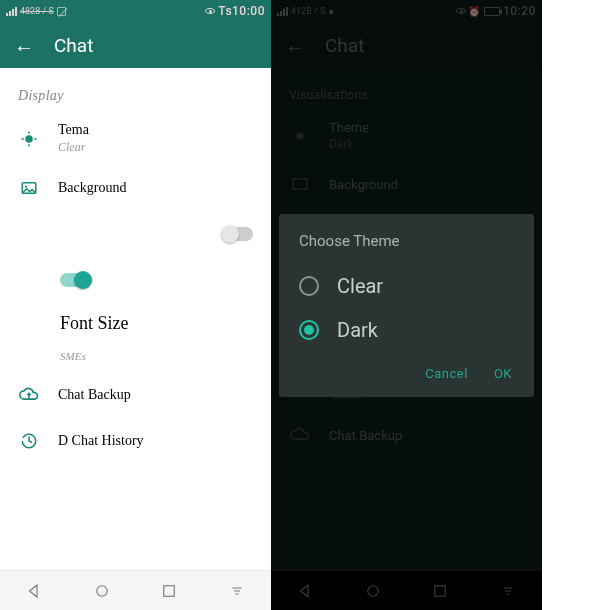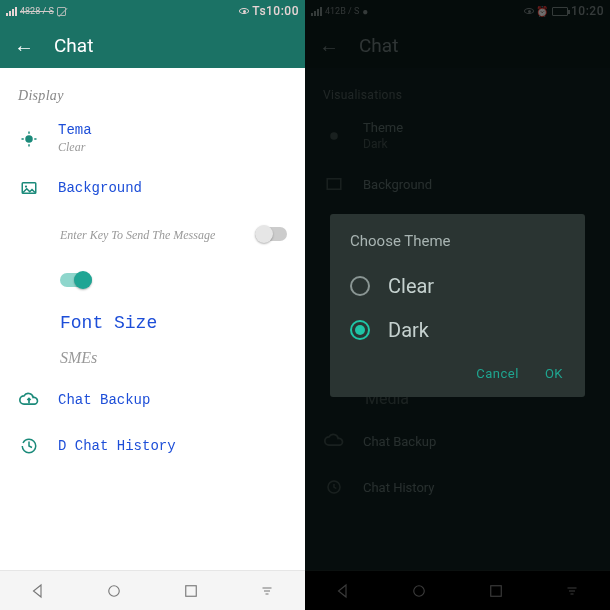"4828 / S" .screen { width: 305px -> 271px }
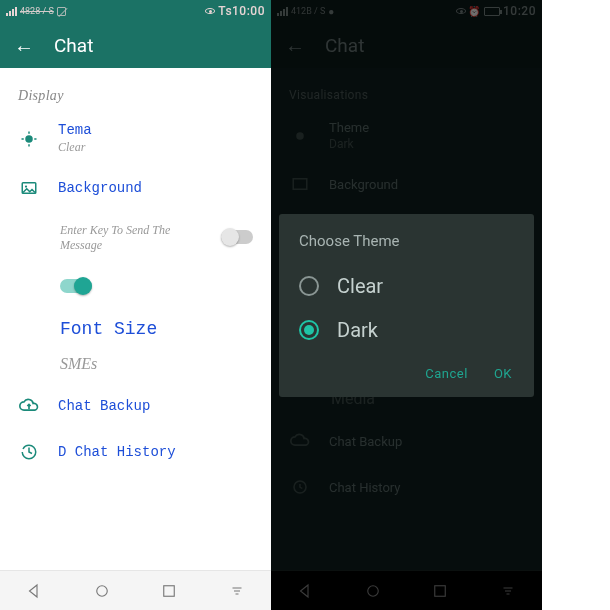"Tema" .light .row .label { color: #1d4ed8 -> #000000; font-family: Liberation Mono, monospace -> Liberation Serif, serif }
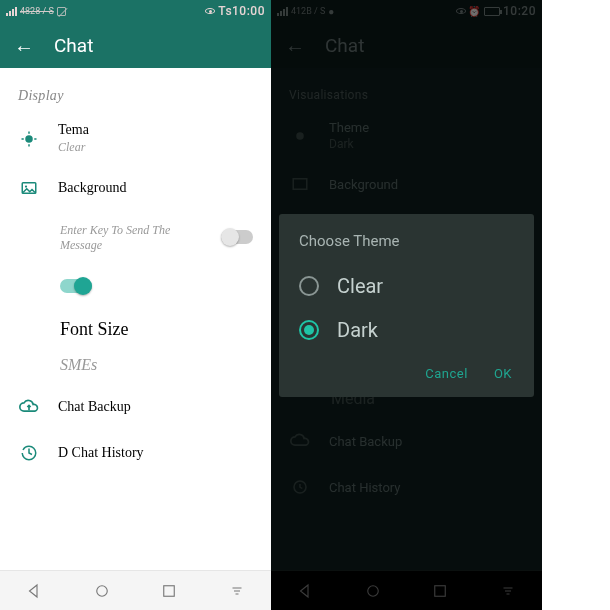"Enter Key To Send The" div.sub { html: <div>Enter Key To Send The Message</div> -> none }
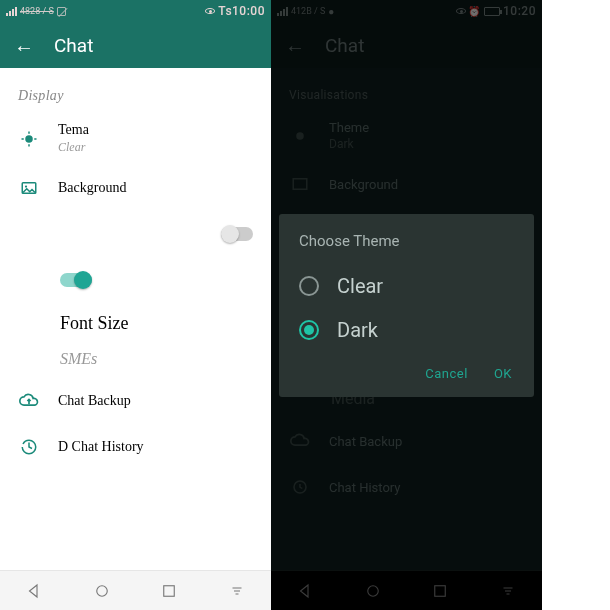"SMEs" .big-row .sub { font-size: 16px -> 11px }
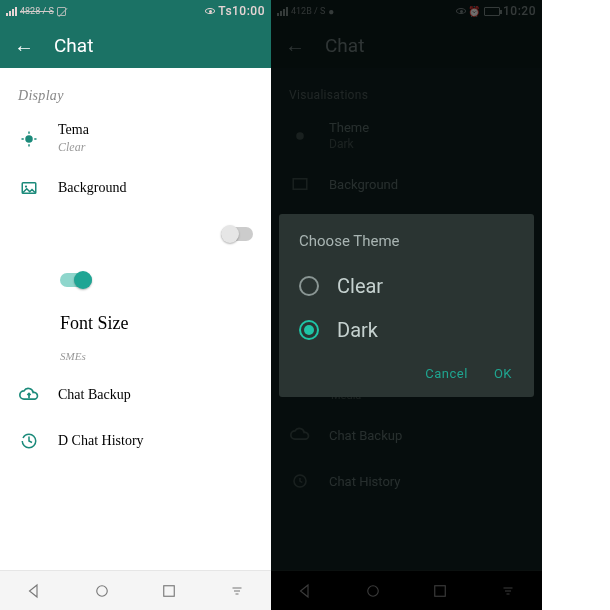"Chat History" div.row { html: <div> <span> <svg> <circle></circle> <path></path> </svg> </span> <div> <div>Chat History</div> </div> </div> -> none }
